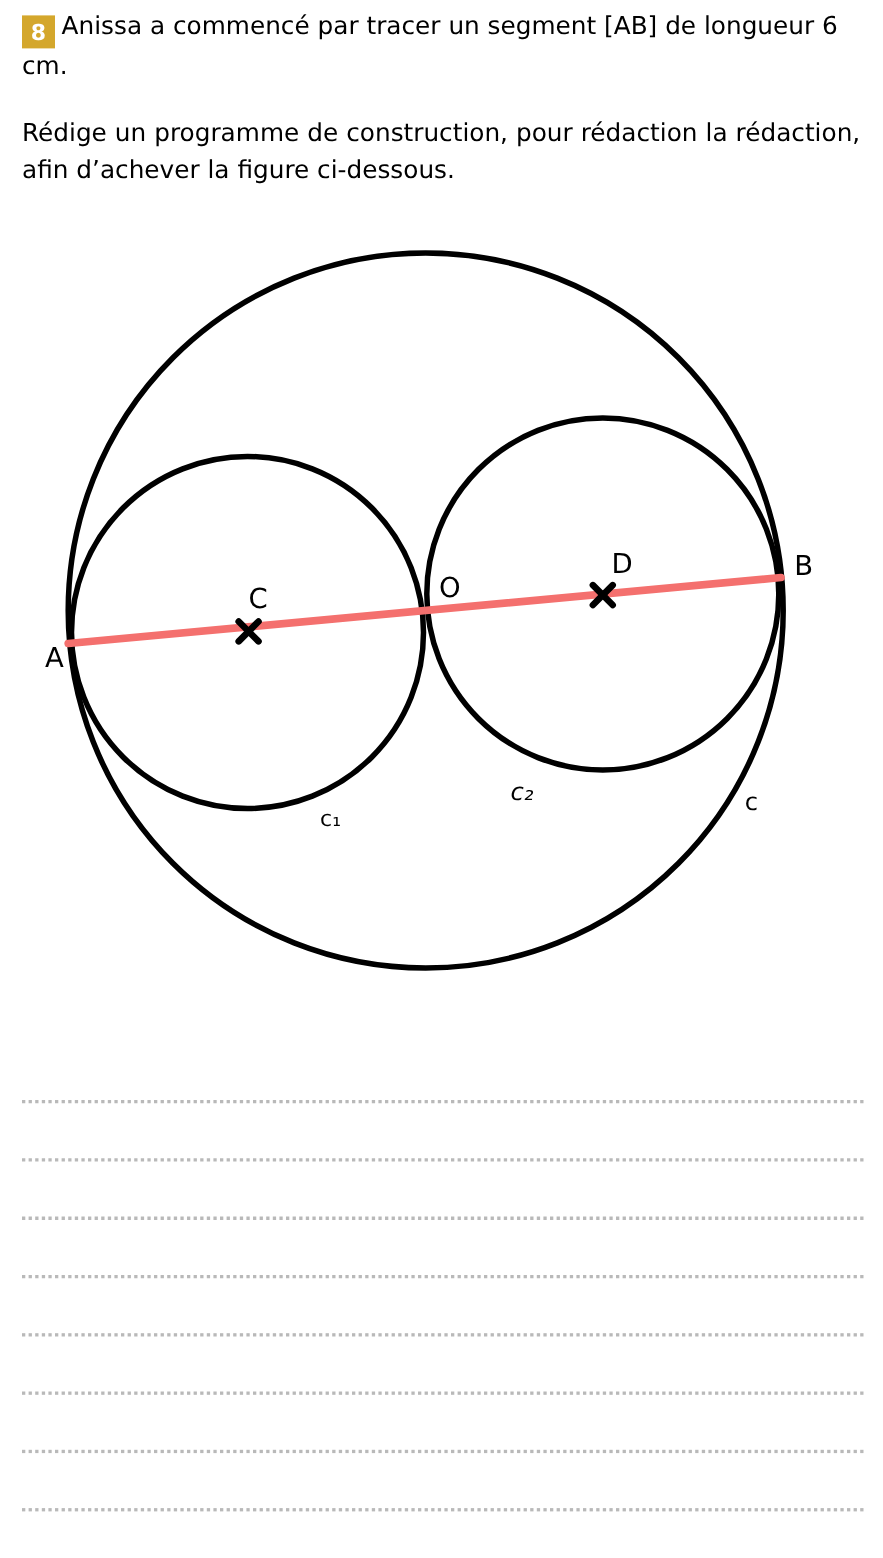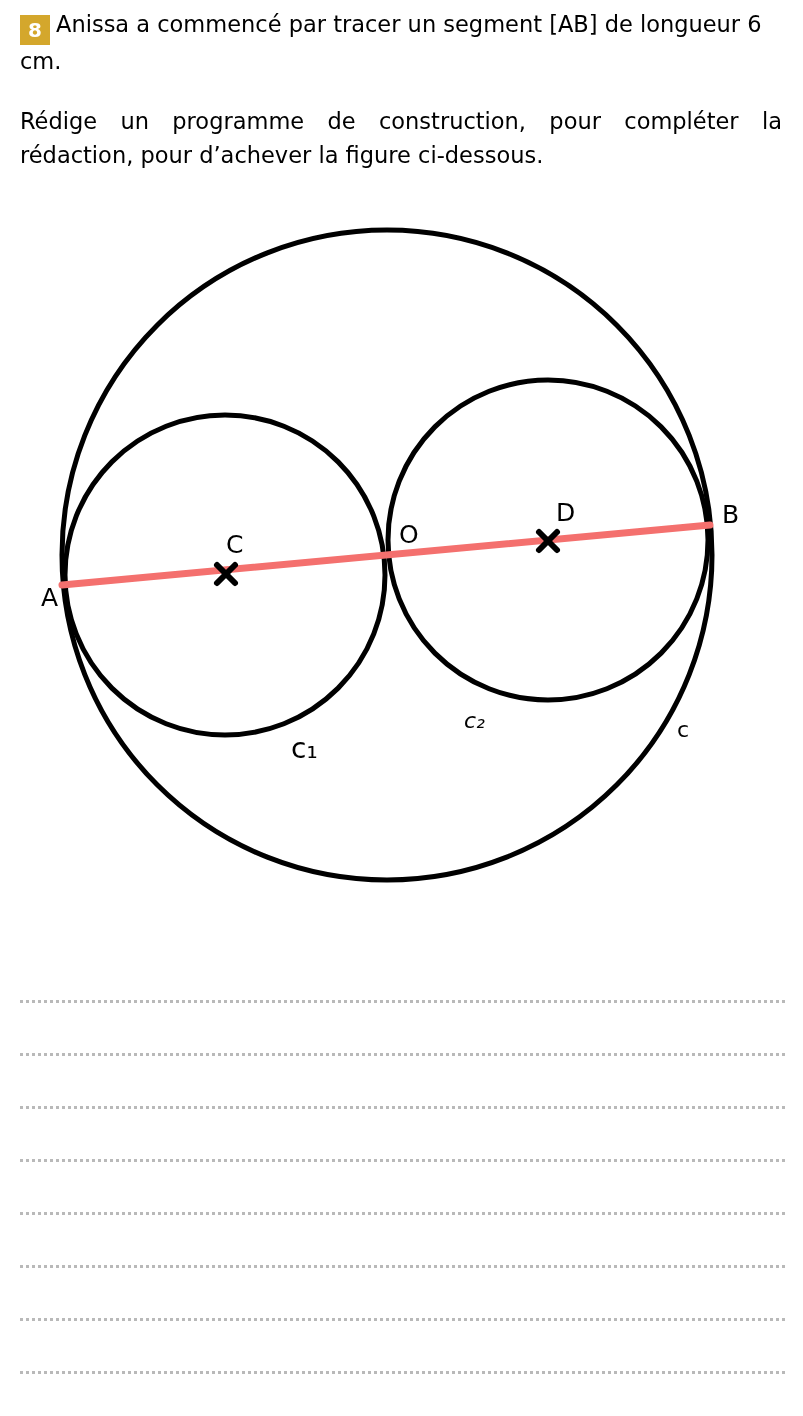"Rédige un programme de construction," div.para { text: compléter la rédaction, pour -> rédaction la rédaction, afin }
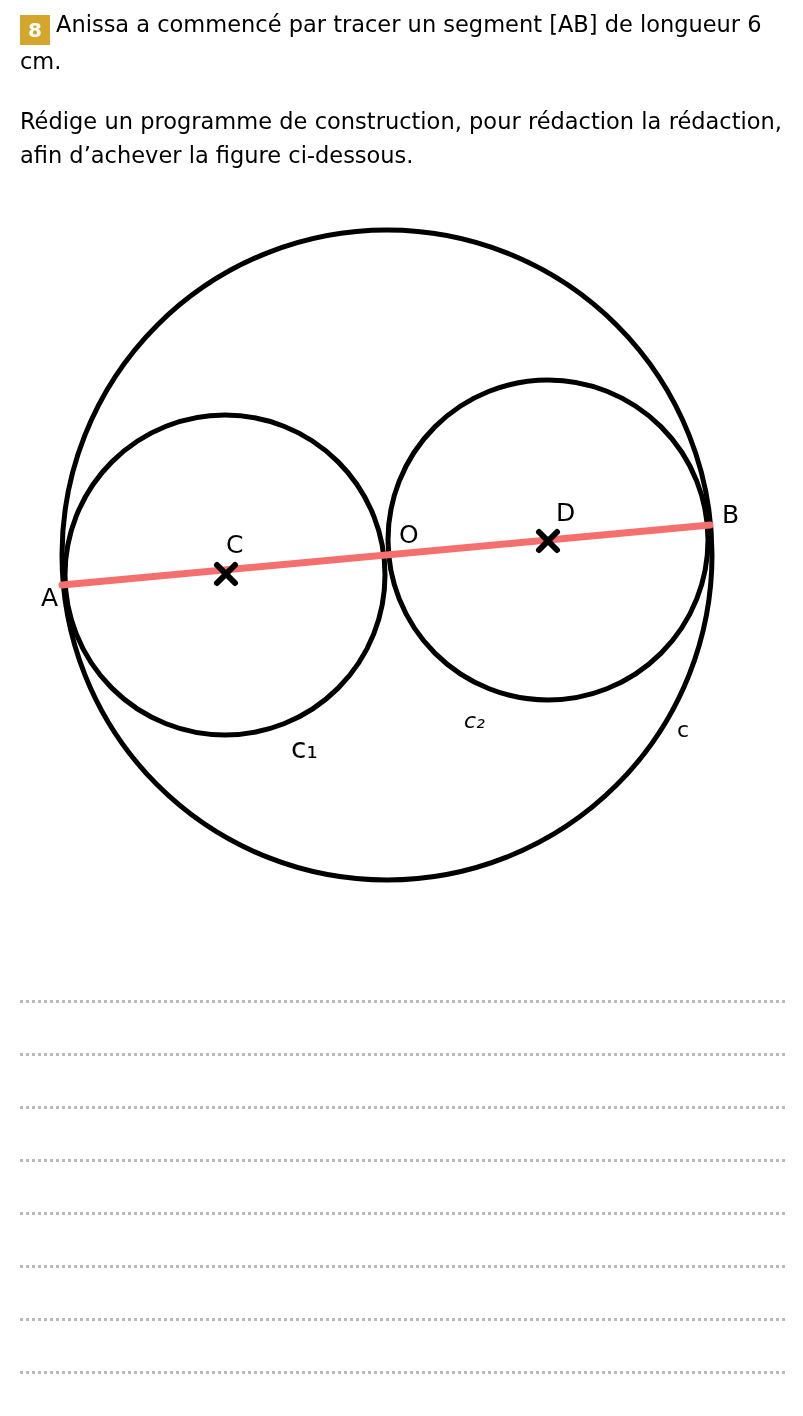"c₁" div.fig-label { font-size: 28px -> 20px }
